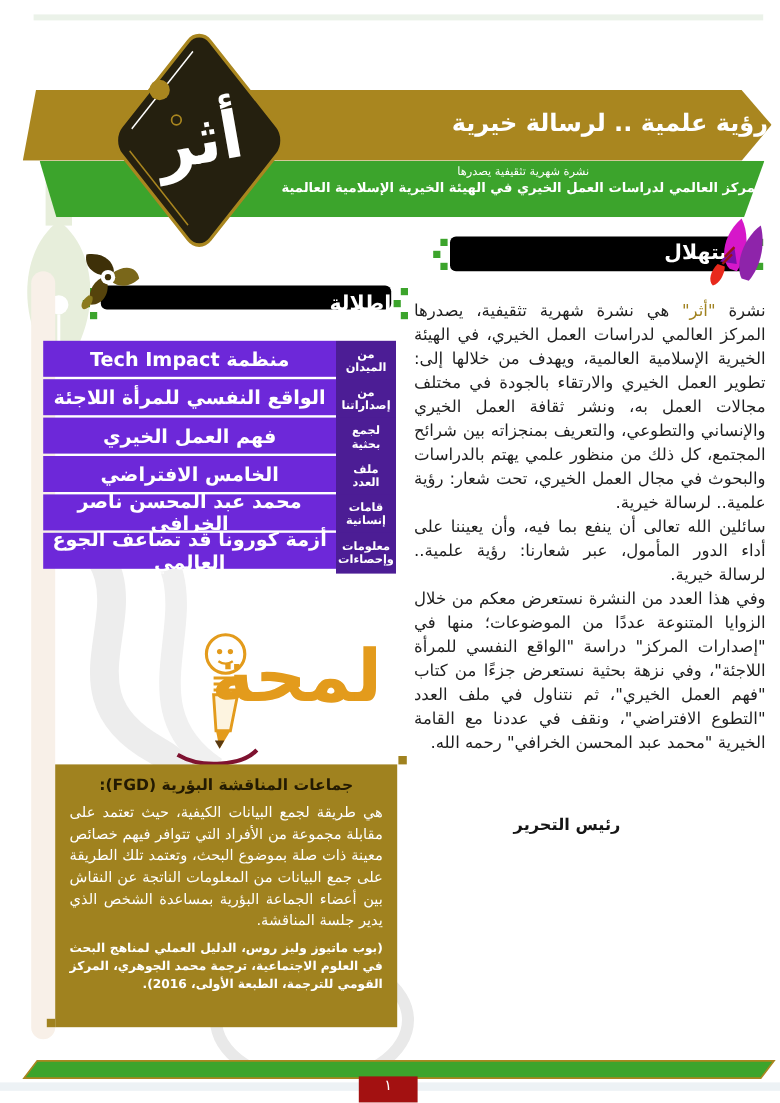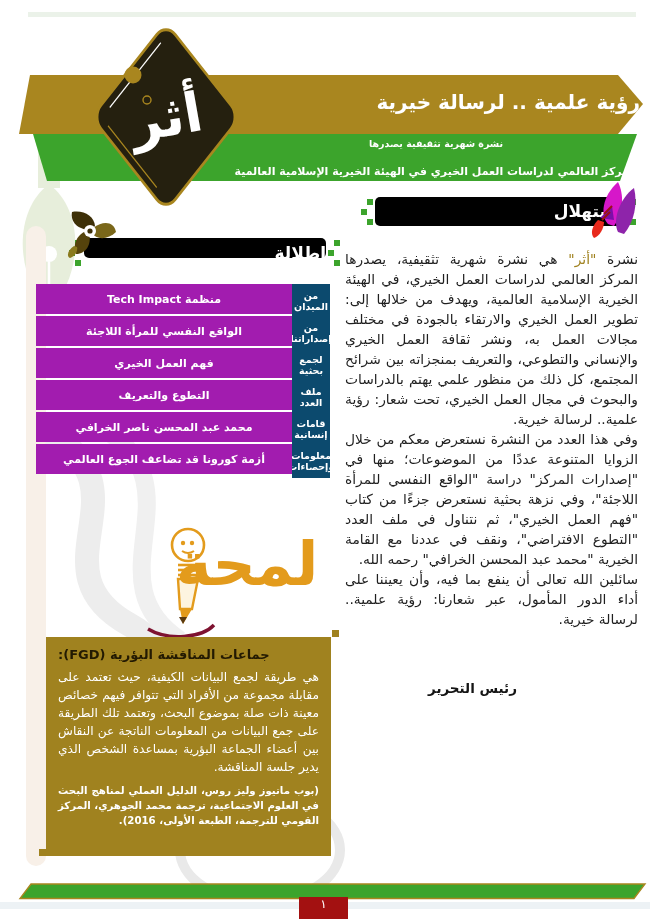"نشرة شهرية تثقيفية يصدرها" .gb-l1 { font-weight: bold -> normal; margin-bottom: 16px -> 1px }
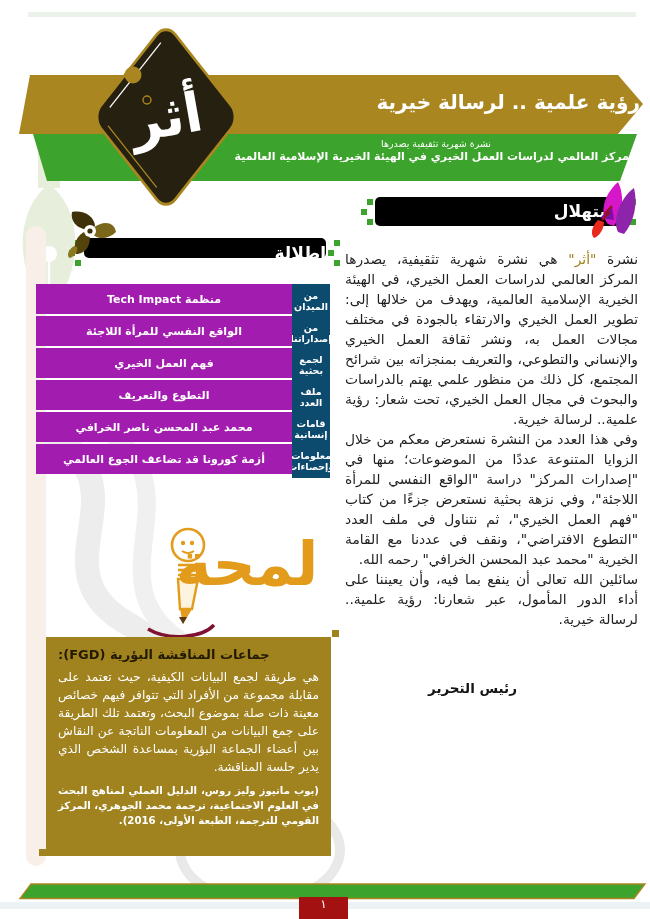"منظمة Tech Impact" .toc-title { background: #a21caf -> #6d28d9; font-size: 11px -> 16px }
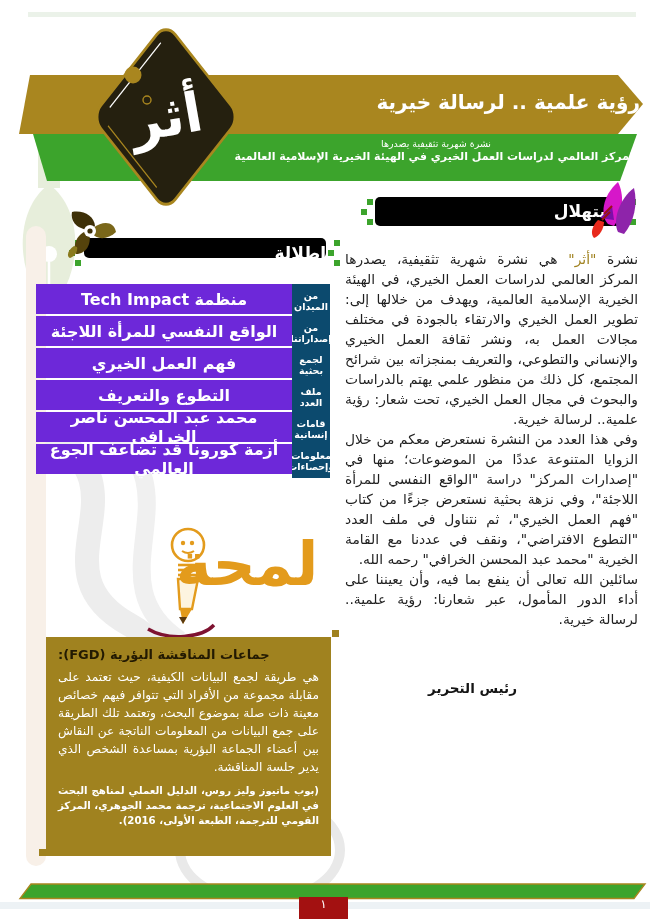"من الميدان" .toc-cat { background: #0c4a6e -> #4c1d95; width: 38px -> 50px }
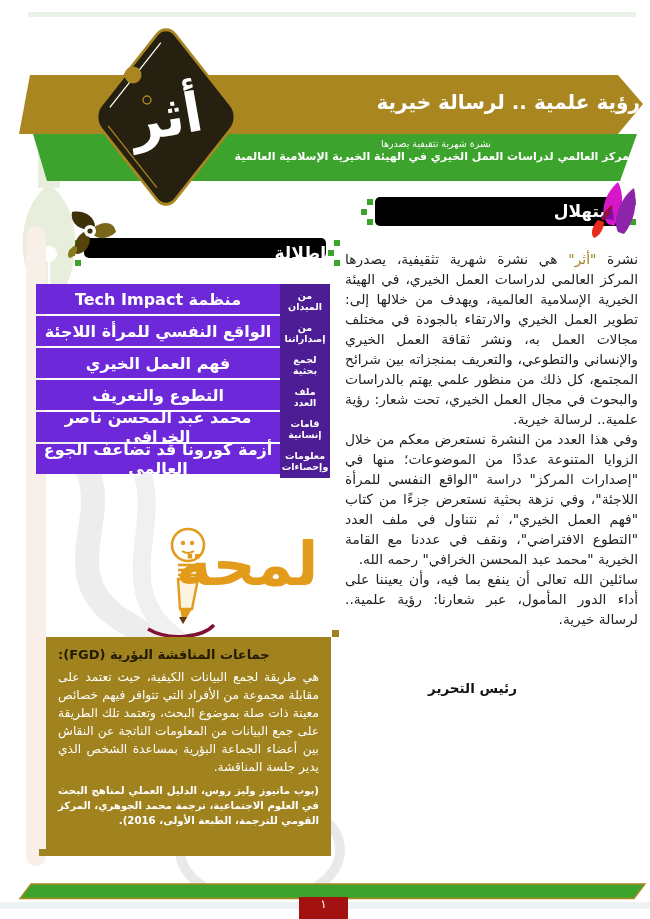"التطوع والتعريف" div.toc-title { text: التطوع والتعريف -> الخامس الافتراضي }
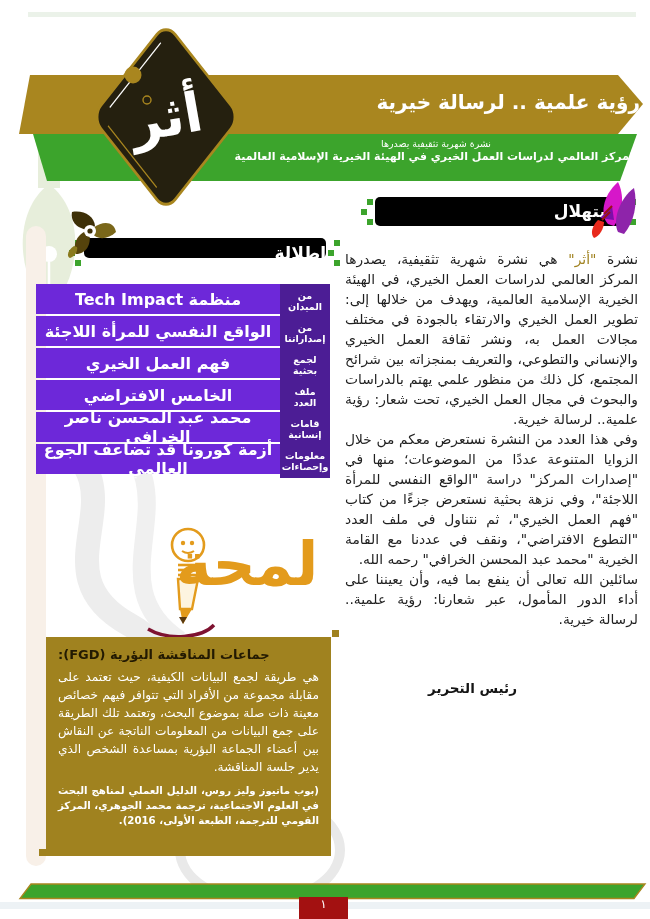"وفي هذا العدد من النشرة" p { order: before "سائلين الله تعالى أن ينفع" -> after "سائلين الله تعالى أن ينفع" }
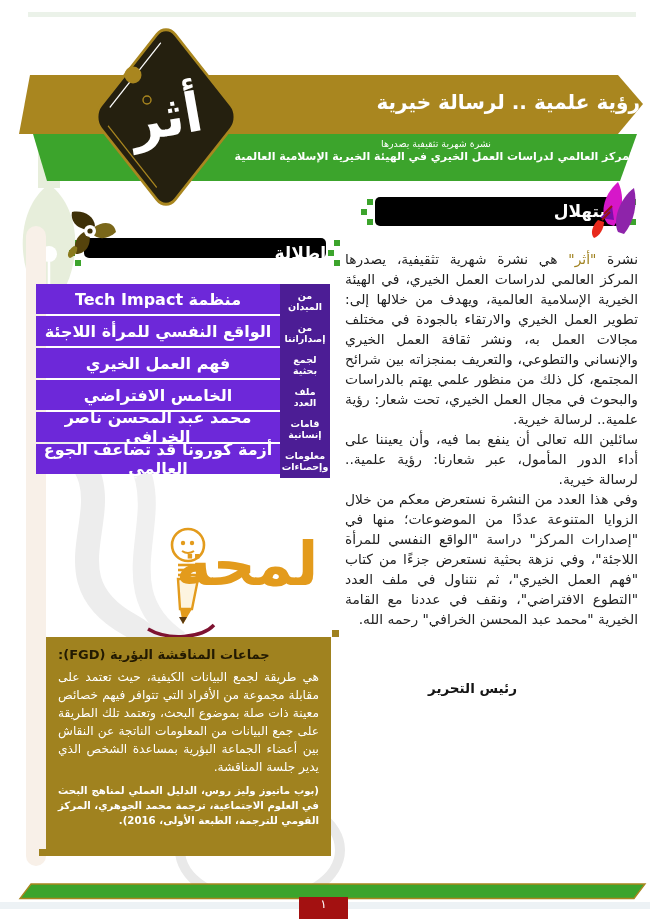"جماعات المناقشة البؤرية (FGD):" .fgd-title { text-align: left -> center }
